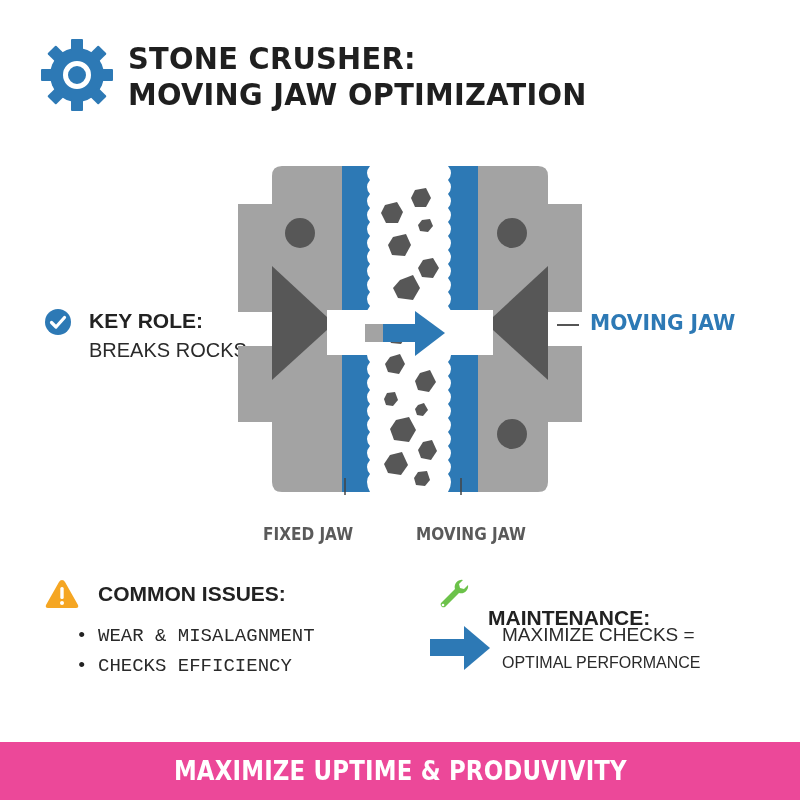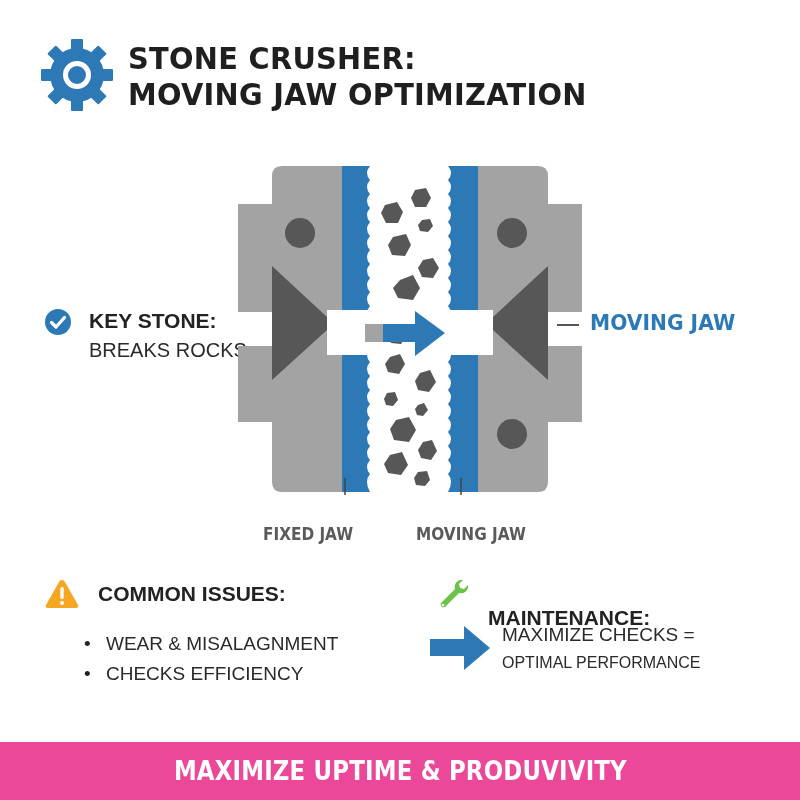"KEY STONE:" div.abs { text: STONE -> ROLE }
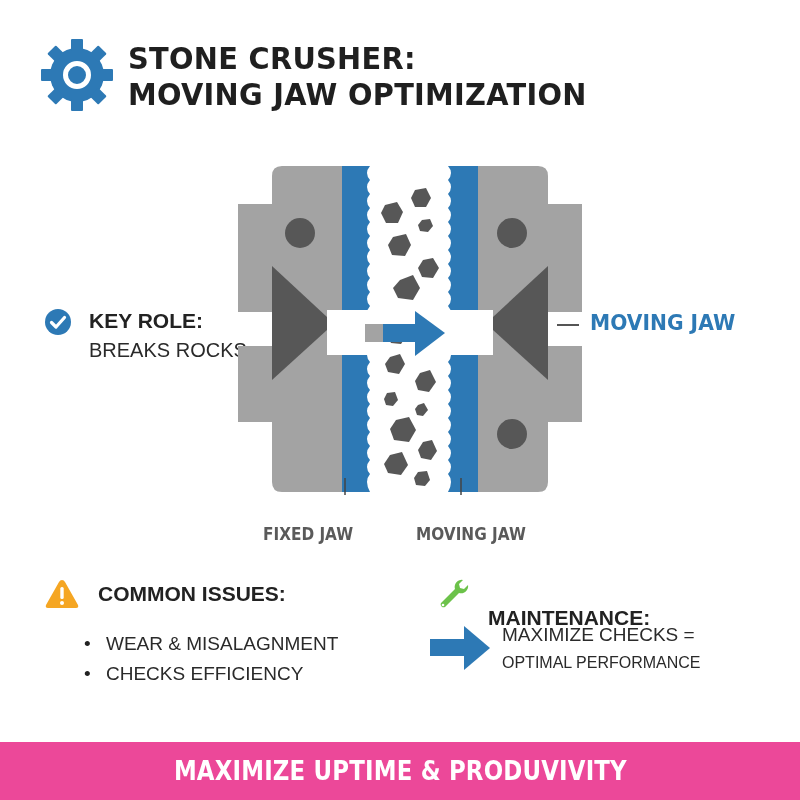"WEAR & MISALAGNMENT" .bullet-list { font-family: none -> Liberation Mono, monospace; margin: 8px -> 0 }
